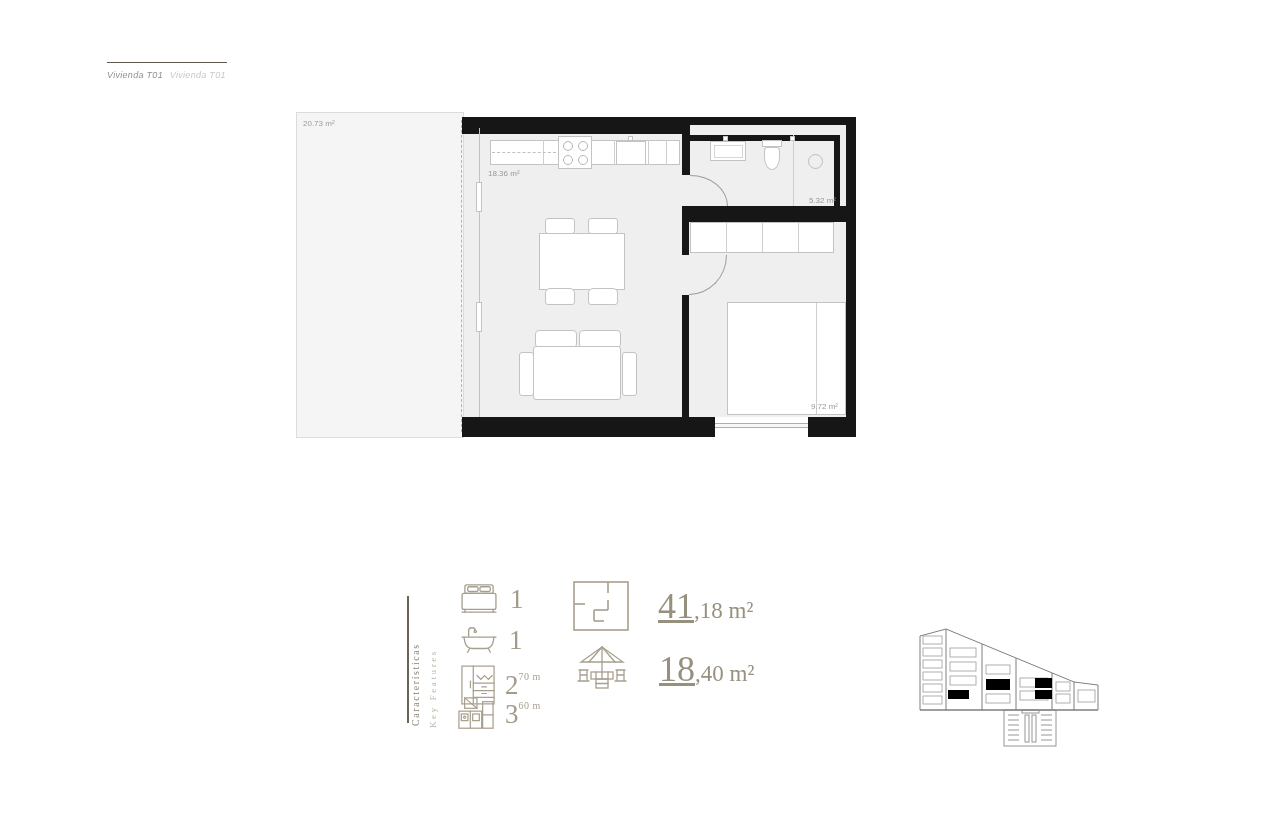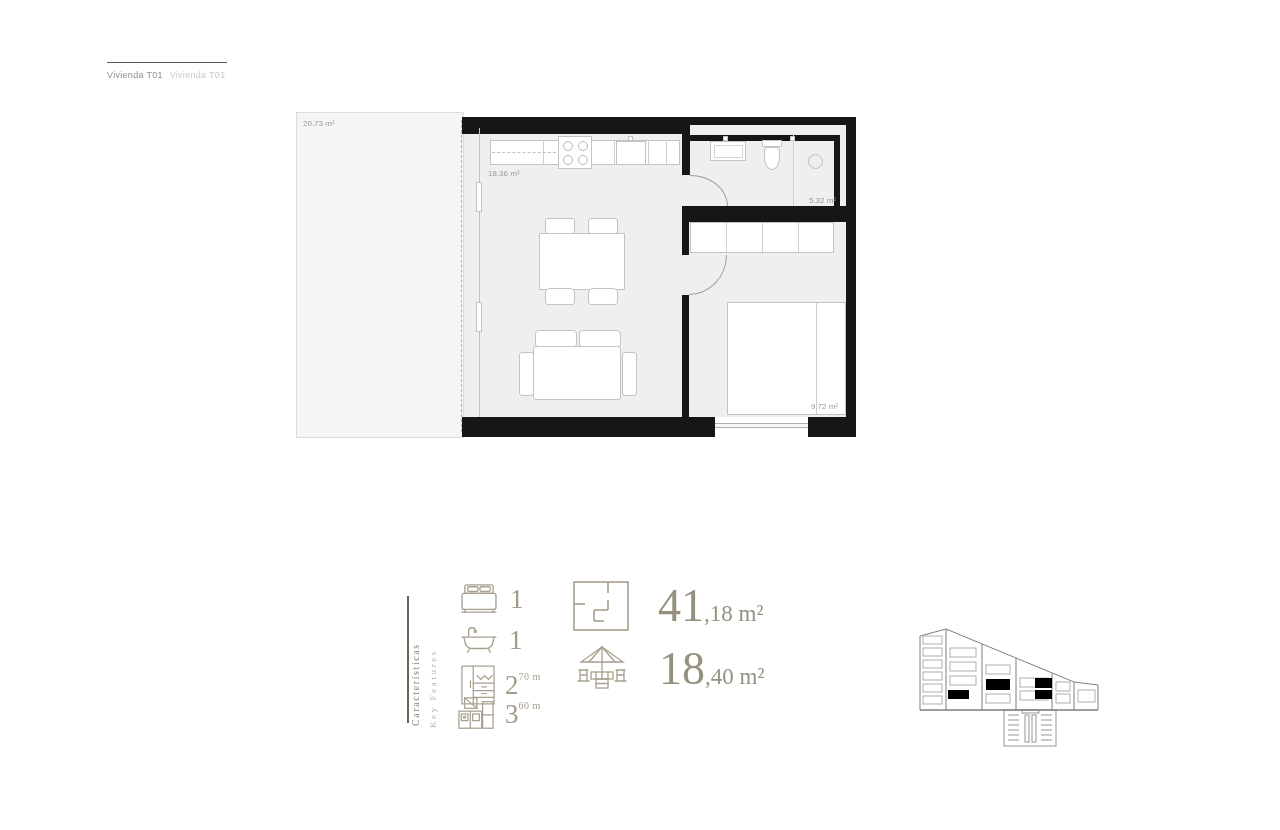"Vivienda T01 Vivienda T01" .title { font-style: none -> italic }
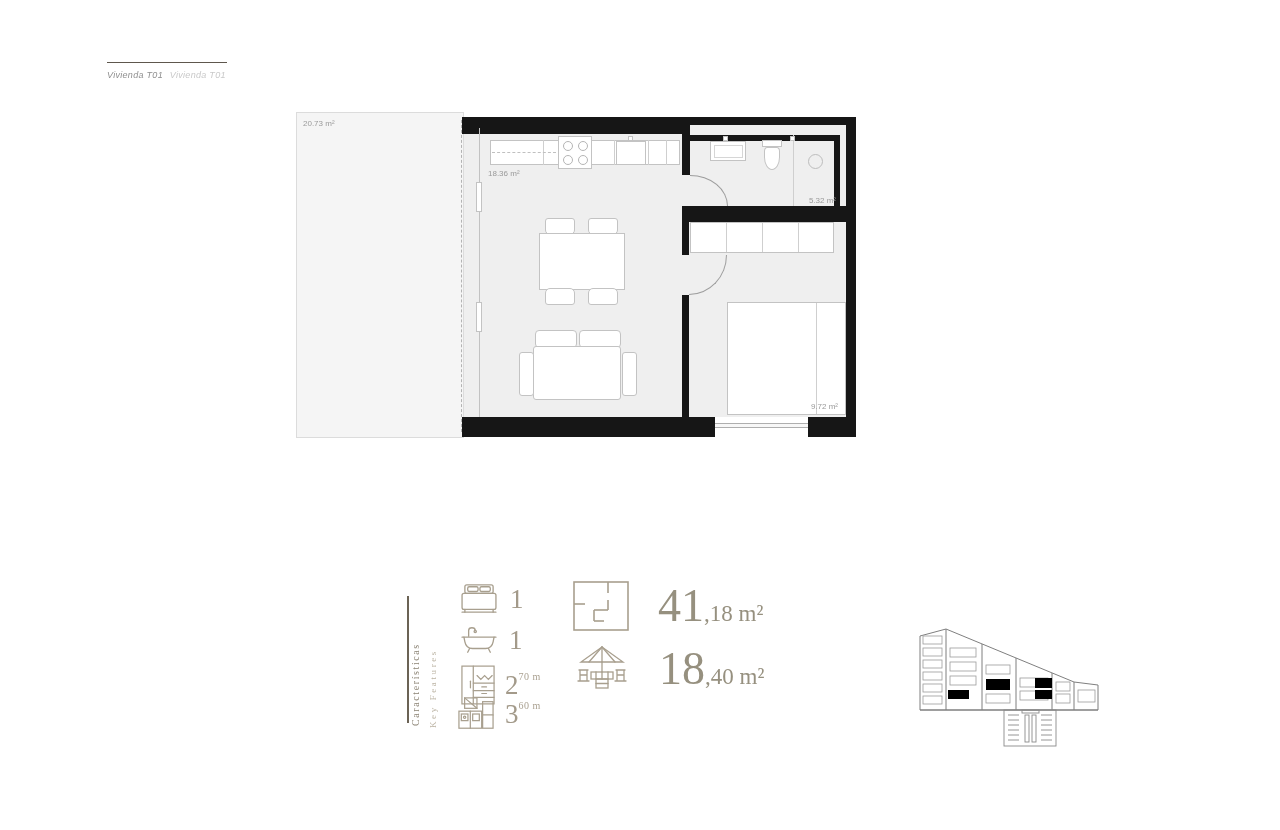"41" .num-big { font-size: 46px -> 36px; text-decoration: none -> underline }
